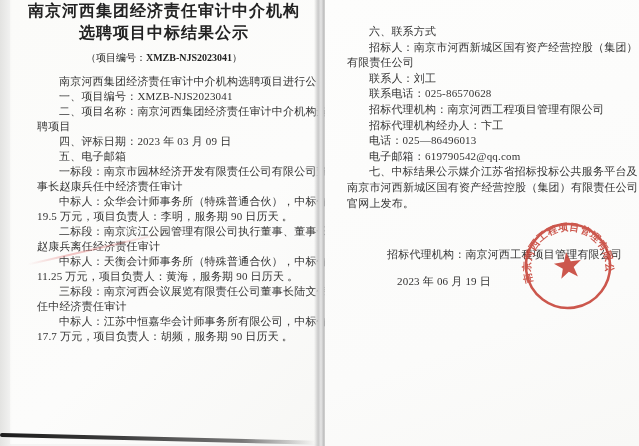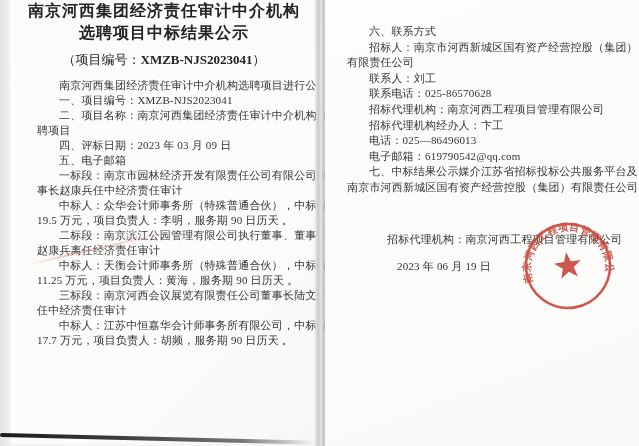"（项目编号：XMZB-NJS2023041）" .proj-line { font-size: 13px -> 10px }
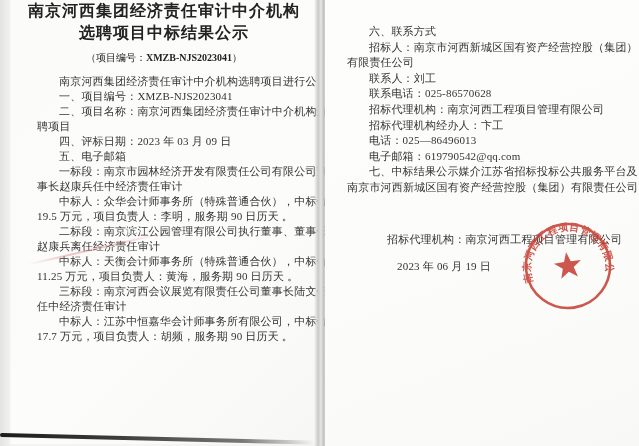"官网上发布。" div.bl { html: none -> <div>官网上发布。</div> }
